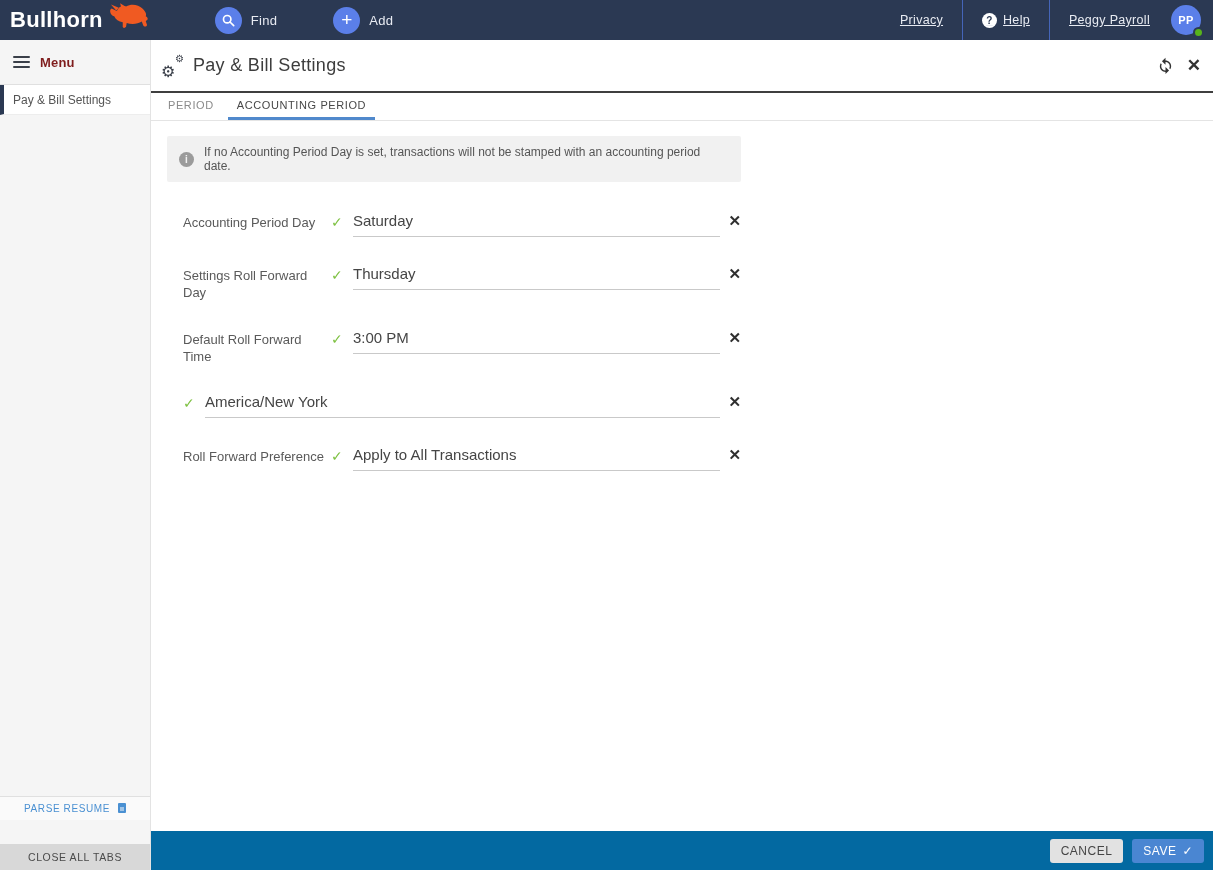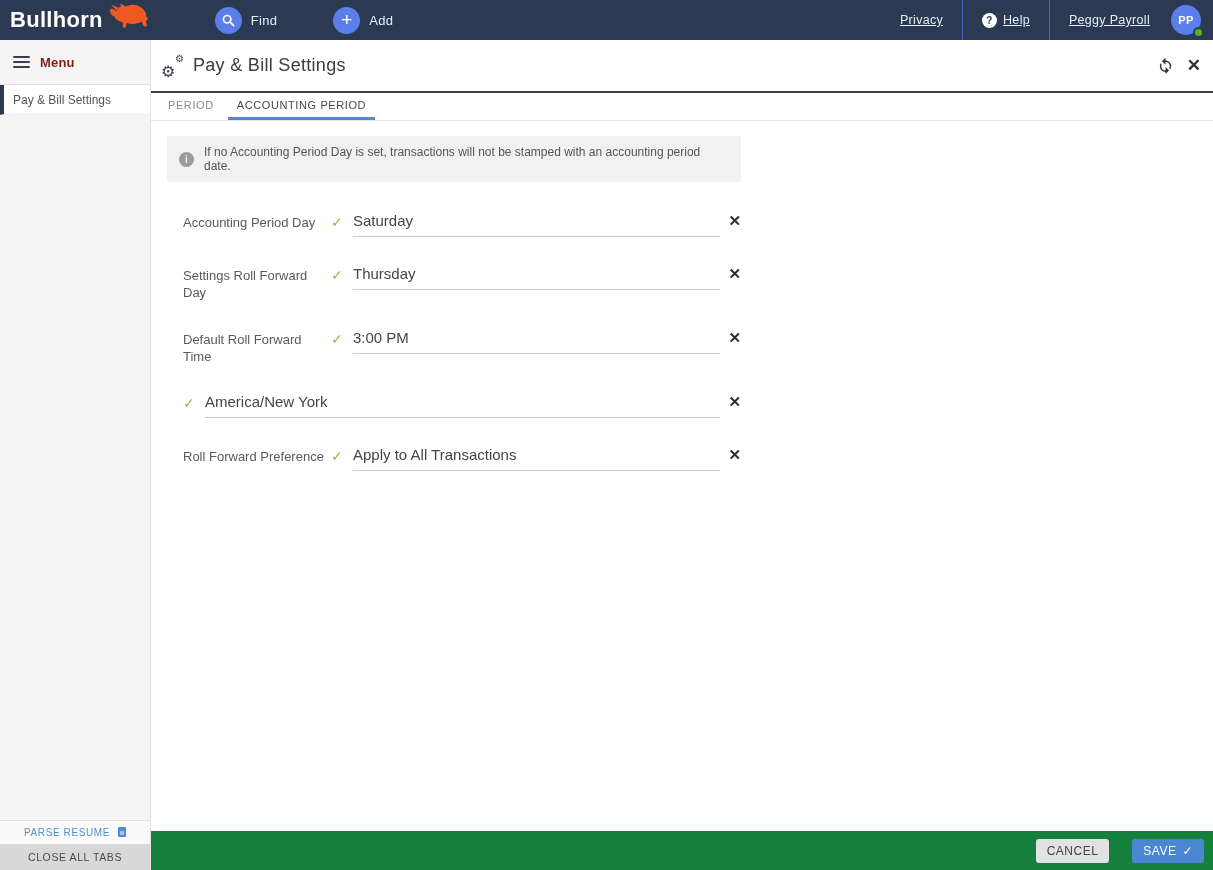"CLOSE ALL TABS" .close-all-tabs { margin-top: none -> 24px }
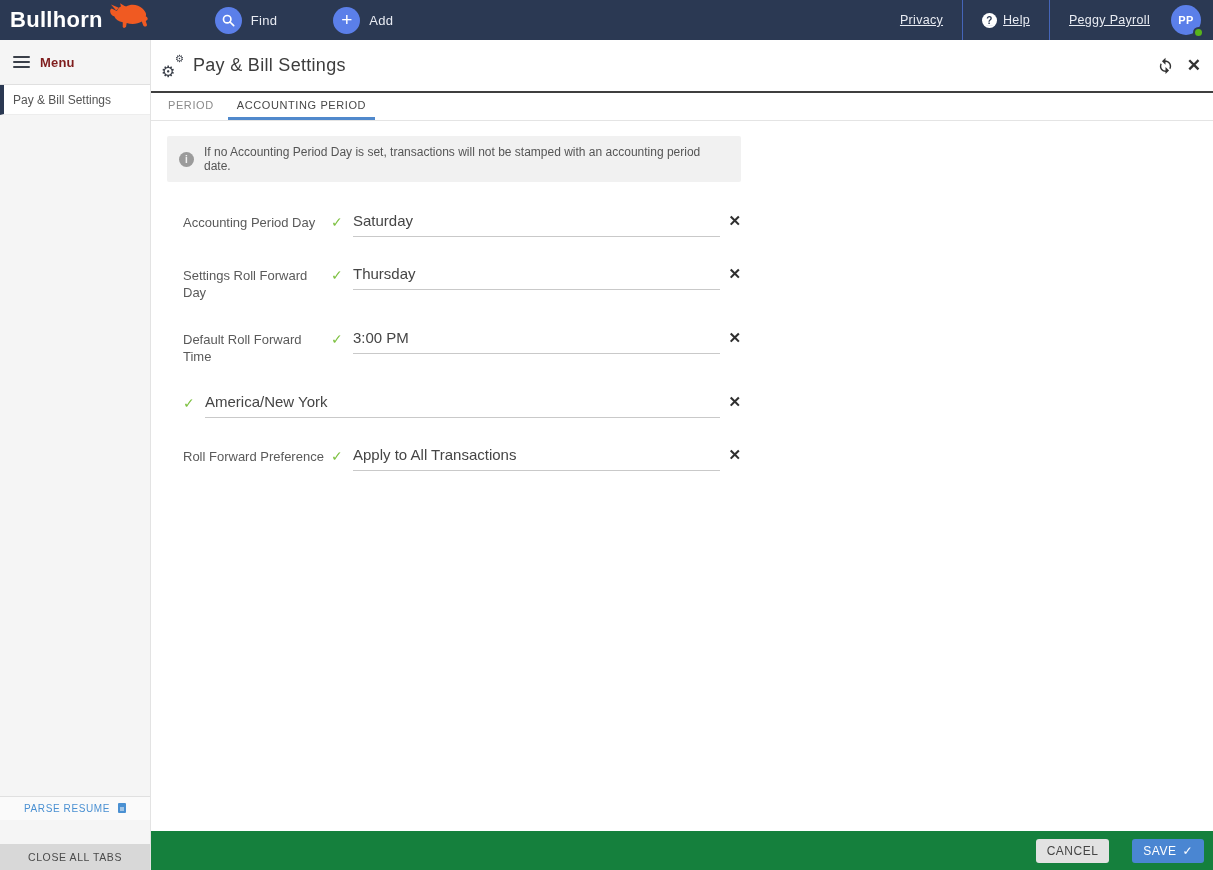"CANCEL" .action-bar { background: #15803d -> #0369a1; gap: 23px -> 9px }
